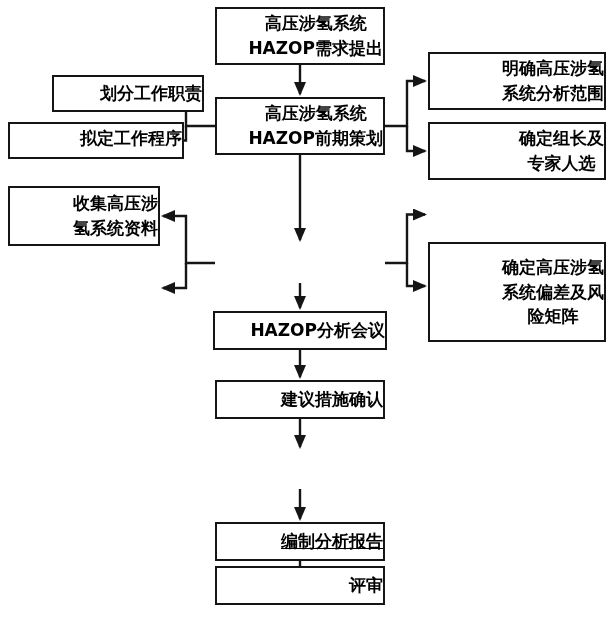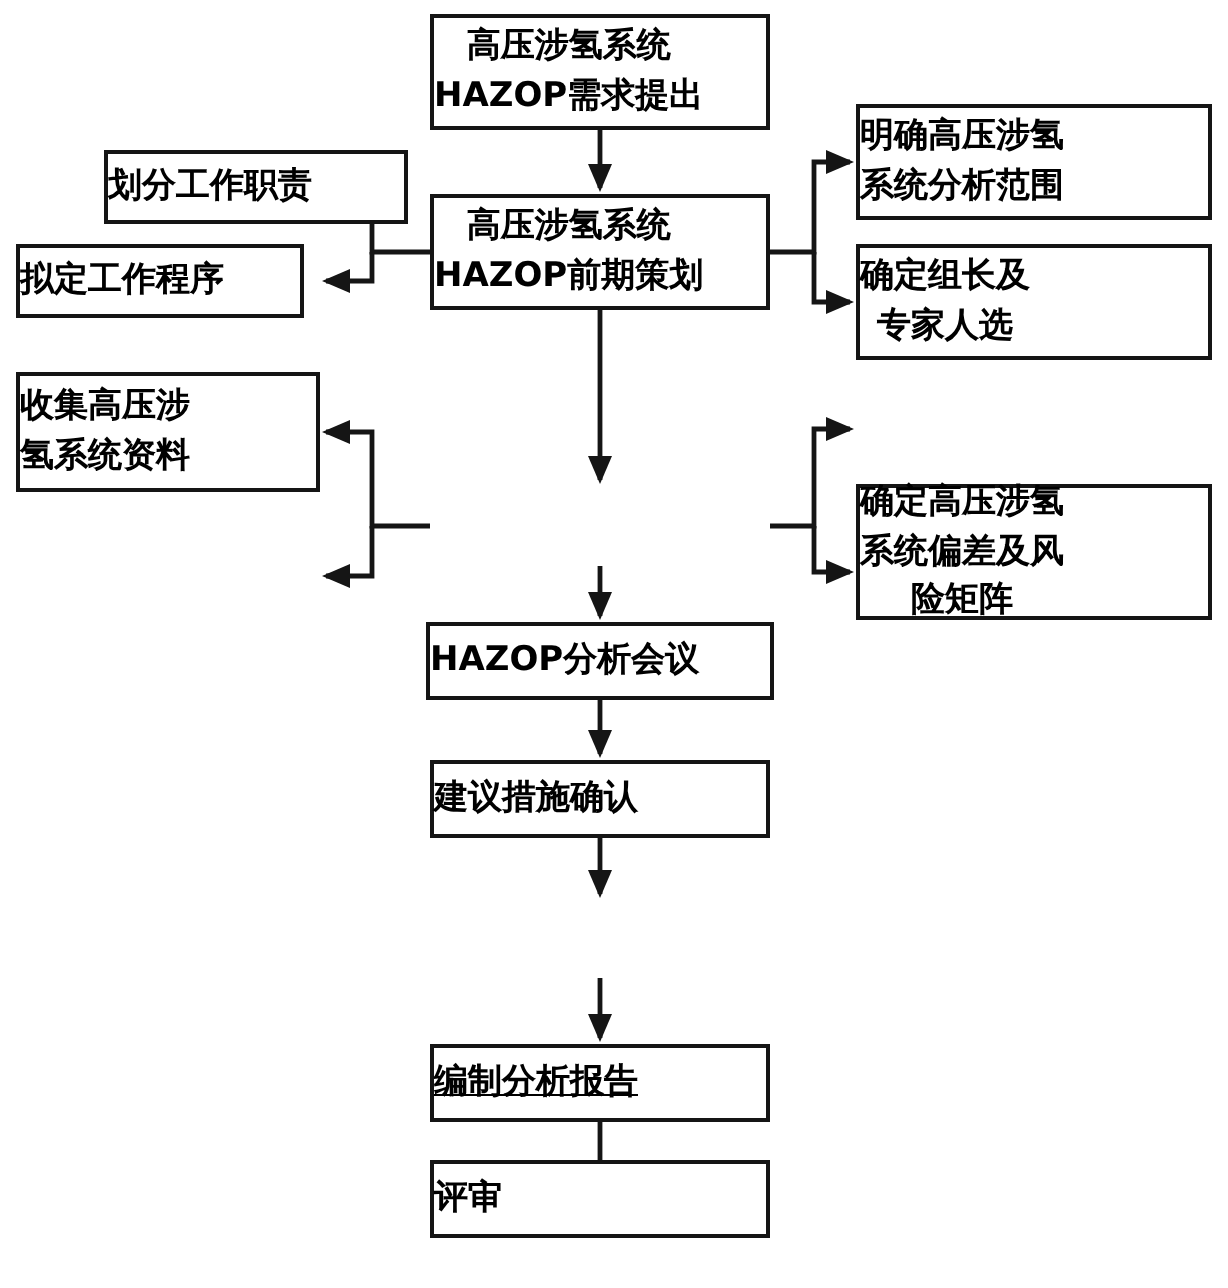"高压涉氢系统" .node { justify-content: flex-start -> flex-end }
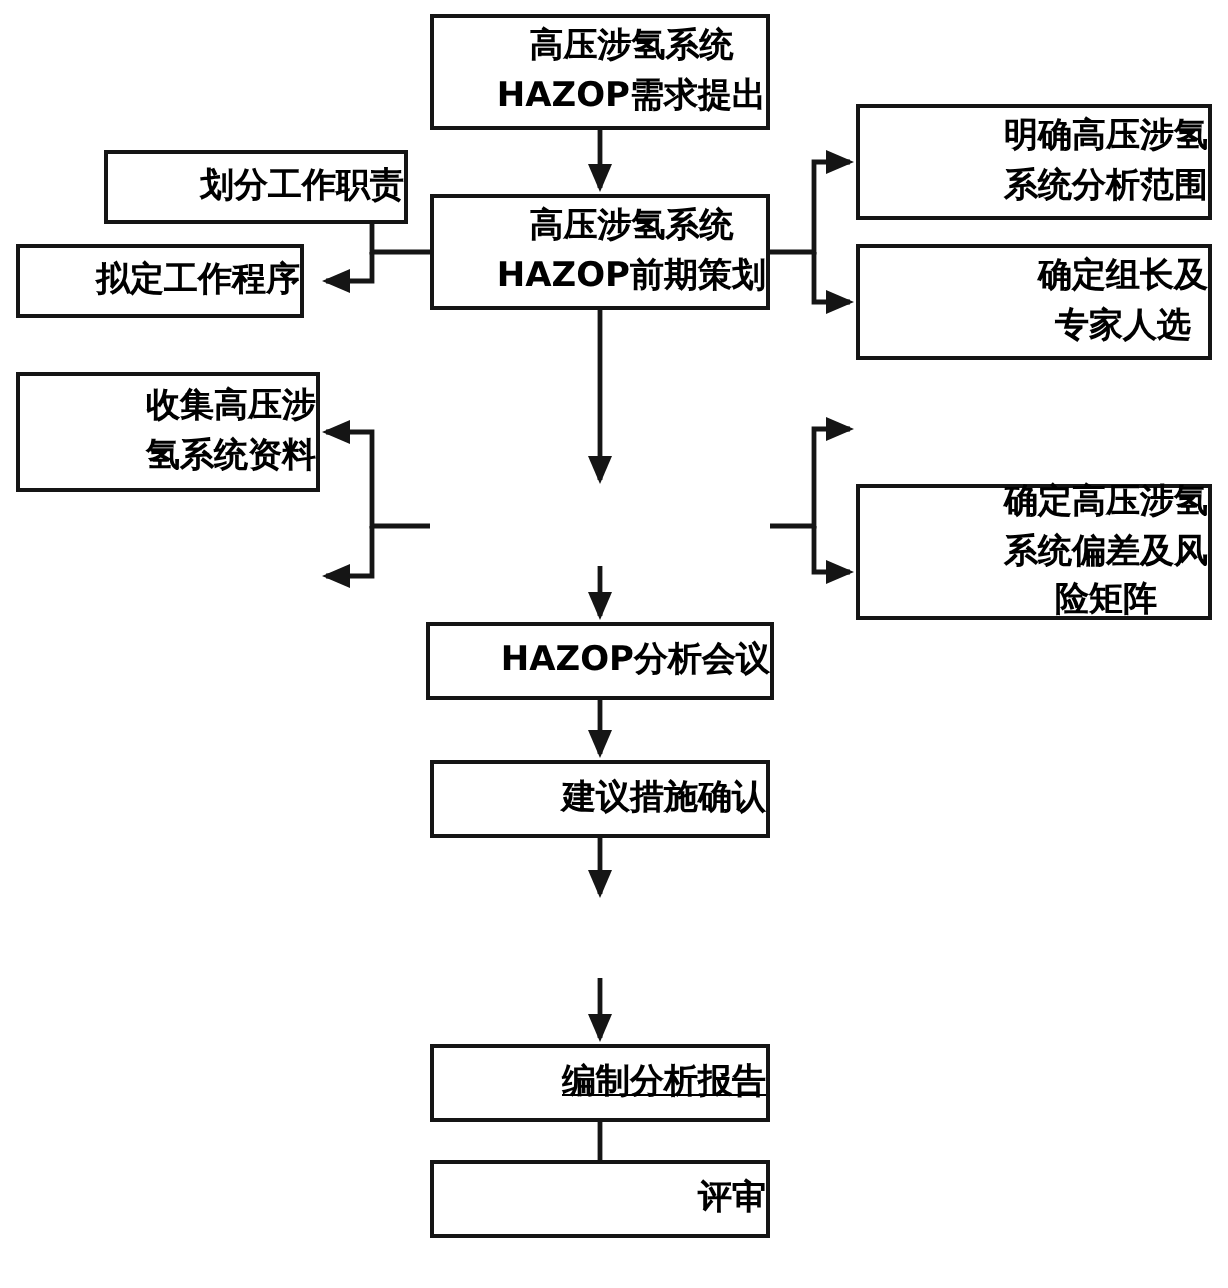"拟定工作程序" div.node { font-family: none -> Liberation Mono, monospace; width: 144px -> 176px }
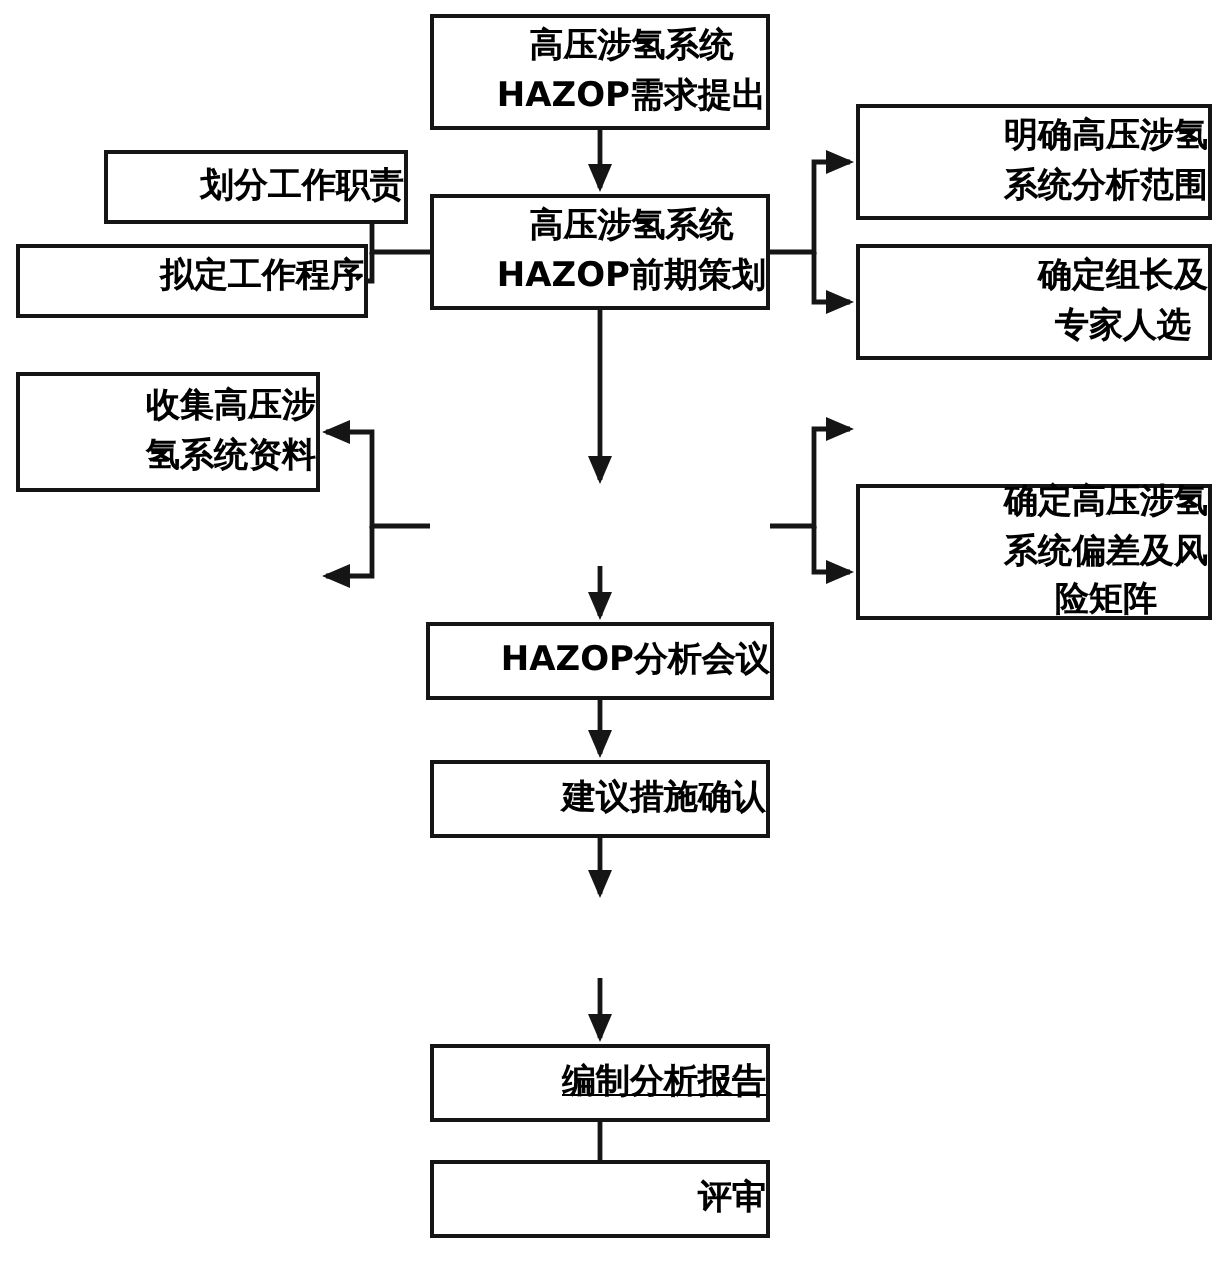"确定高压涉氢" div.node { height: 68px -> 100px }
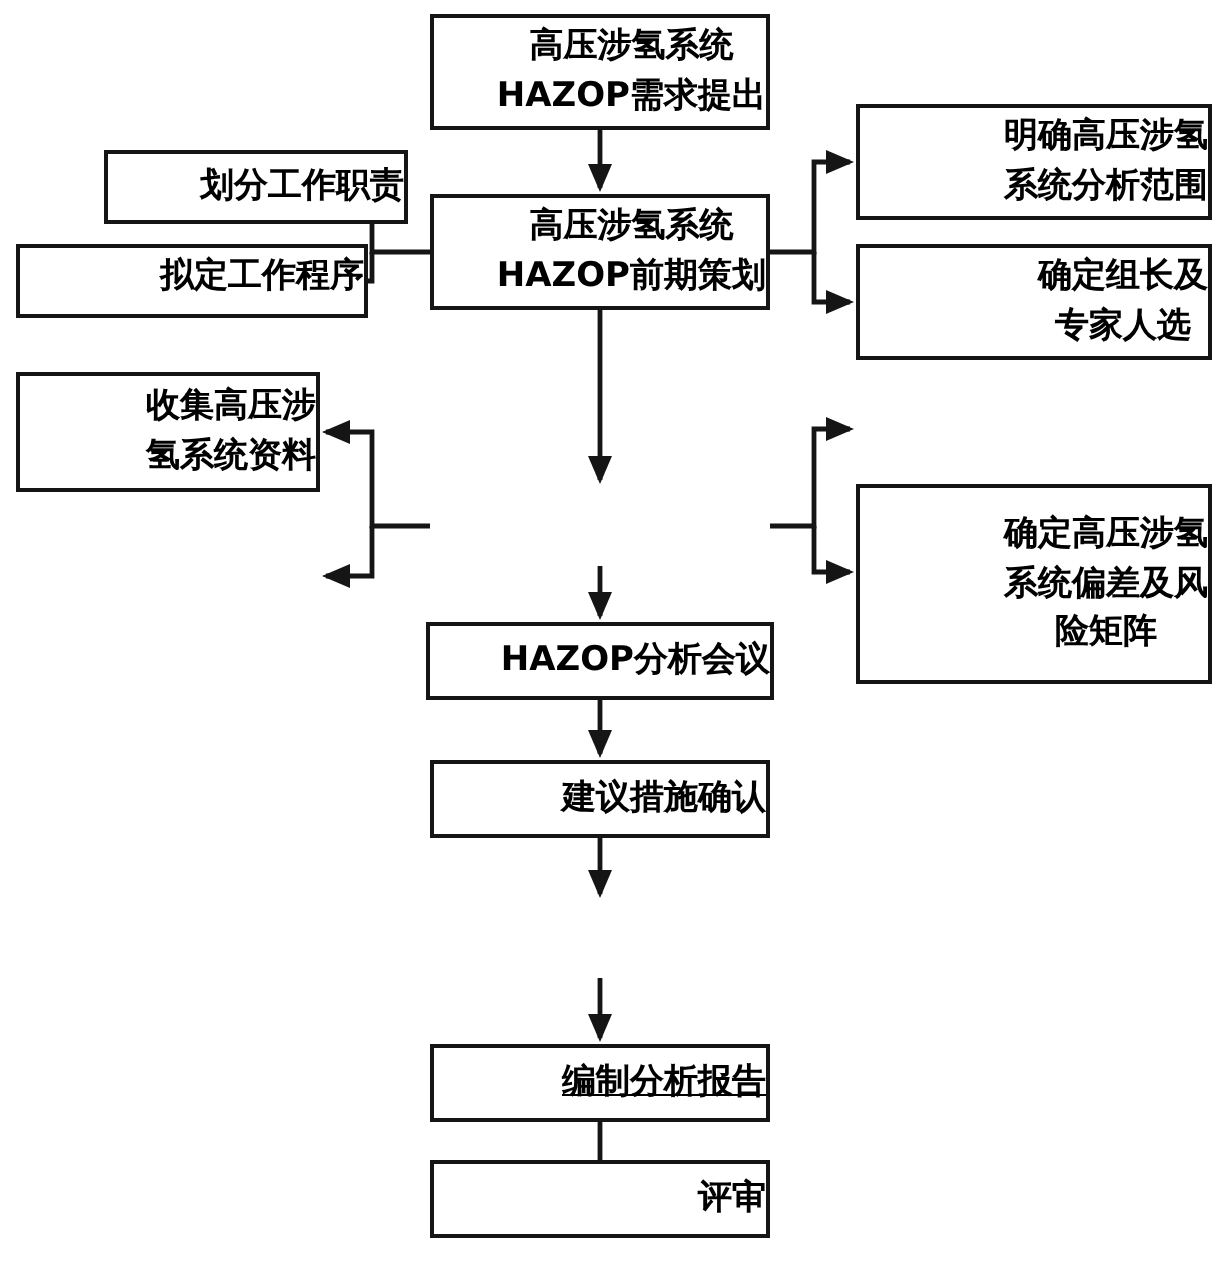"评审" div.node { top: 580px -> 566px }
